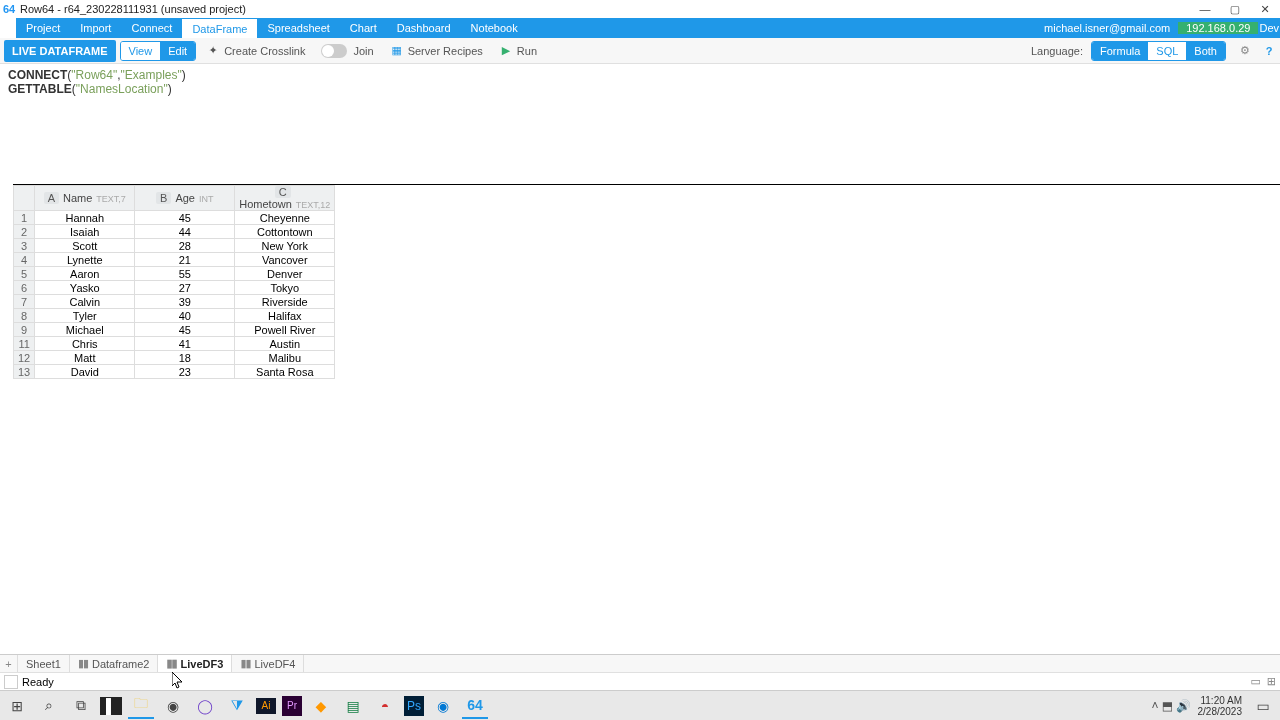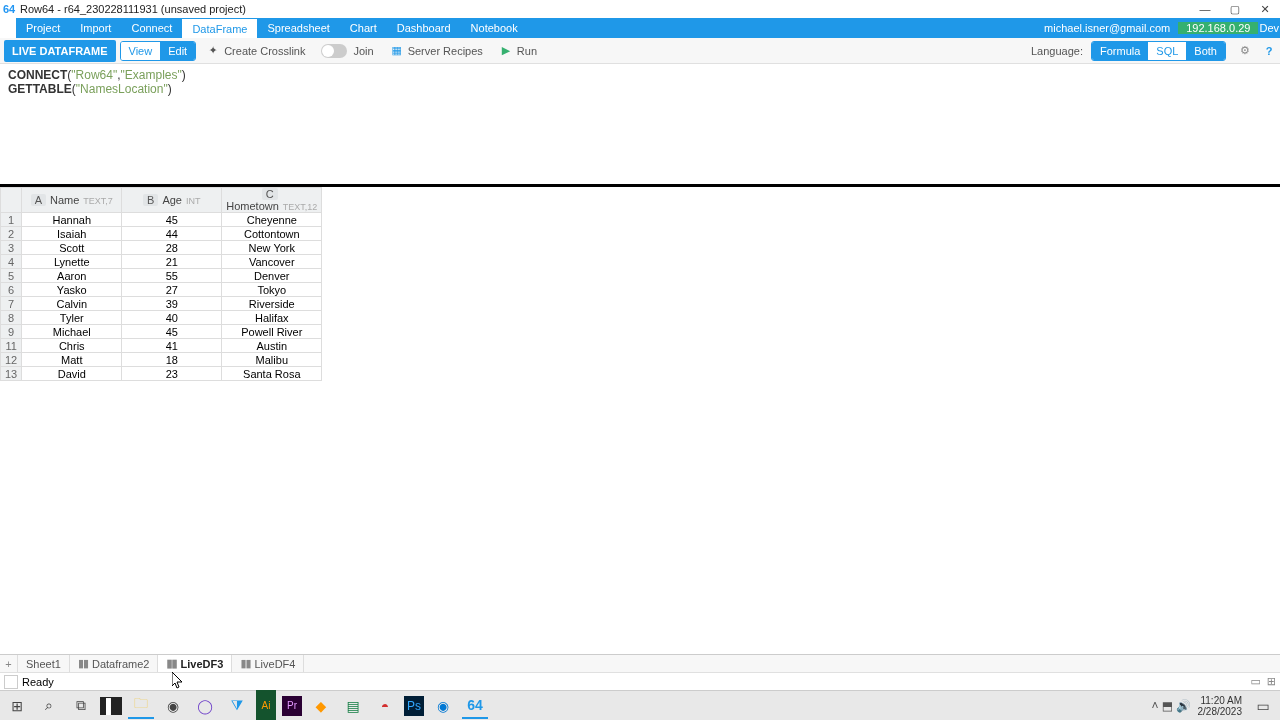"A Name TEXT,7" .gridwrap { border-top: 3px solid #000000 -> 1px solid #000000; margin-left: none -> 13px }
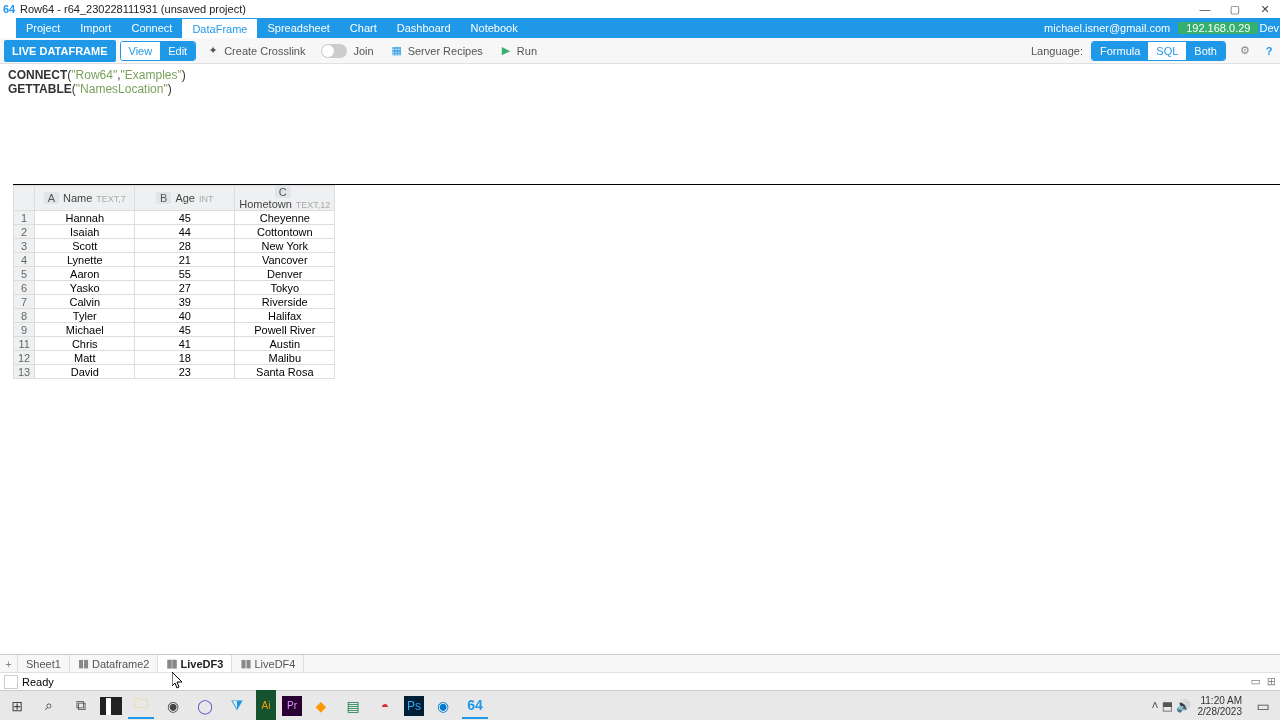"Ai" div.tb { background: #14532d -> #0f172a; height: 31px -> 16px }
